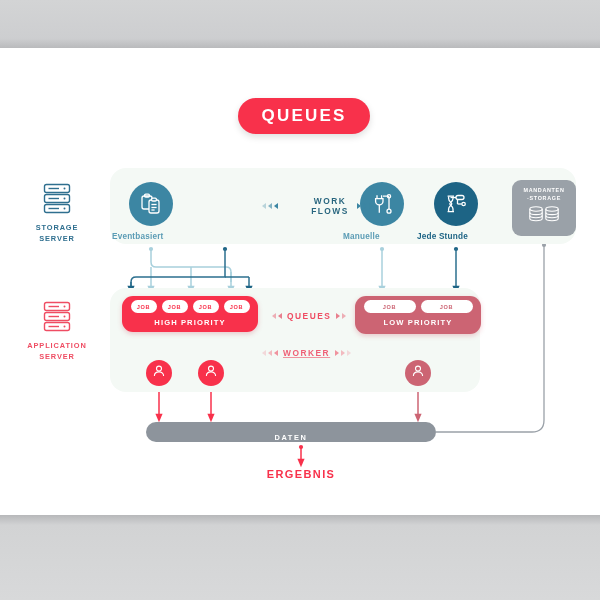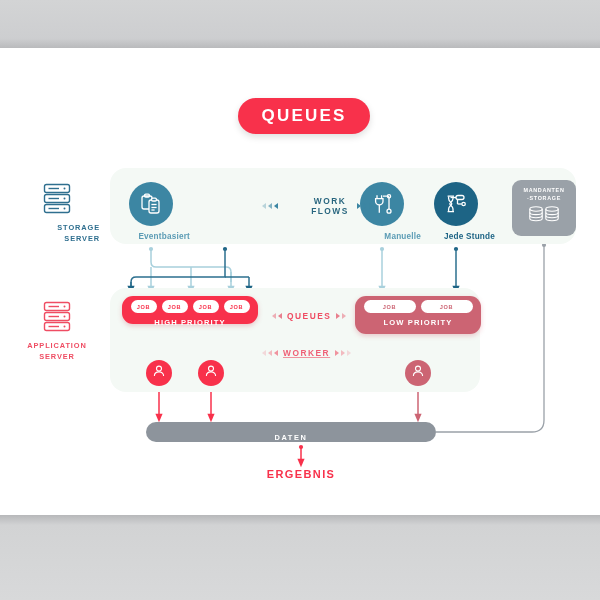"STORAGE" #srv-storage .lbl { text-align: right -> none }
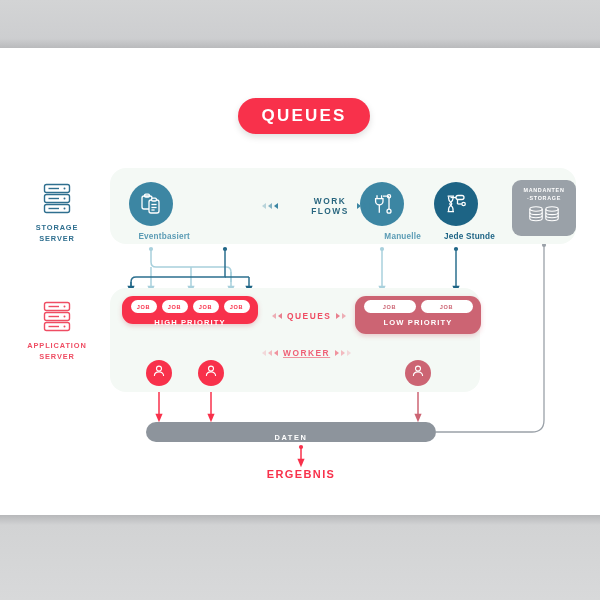"Eventbasiert" .wf { text-align: right -> left }
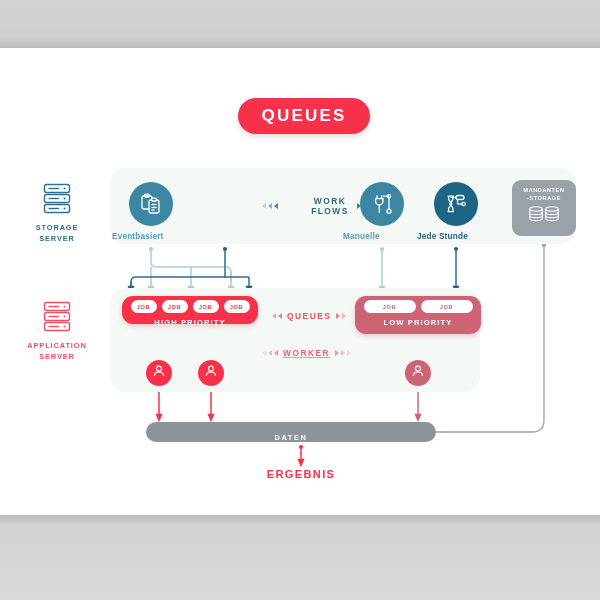"HIGH PRIORITY" #qbox-high { height: 28px -> 36px }
